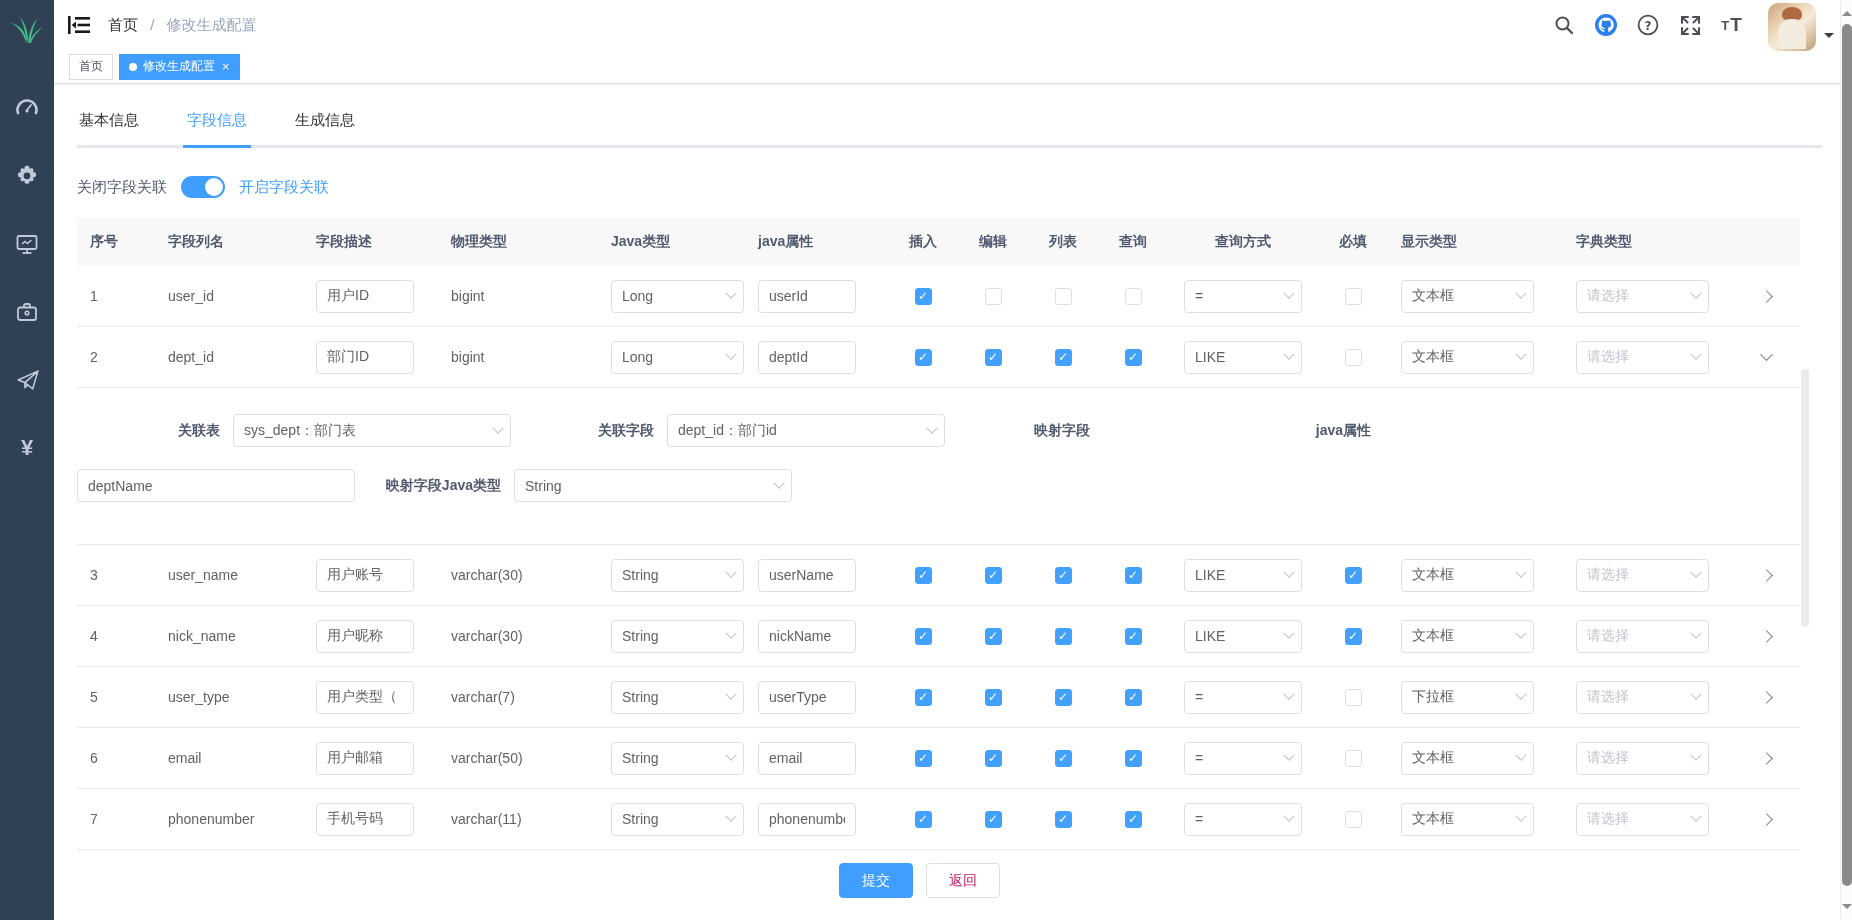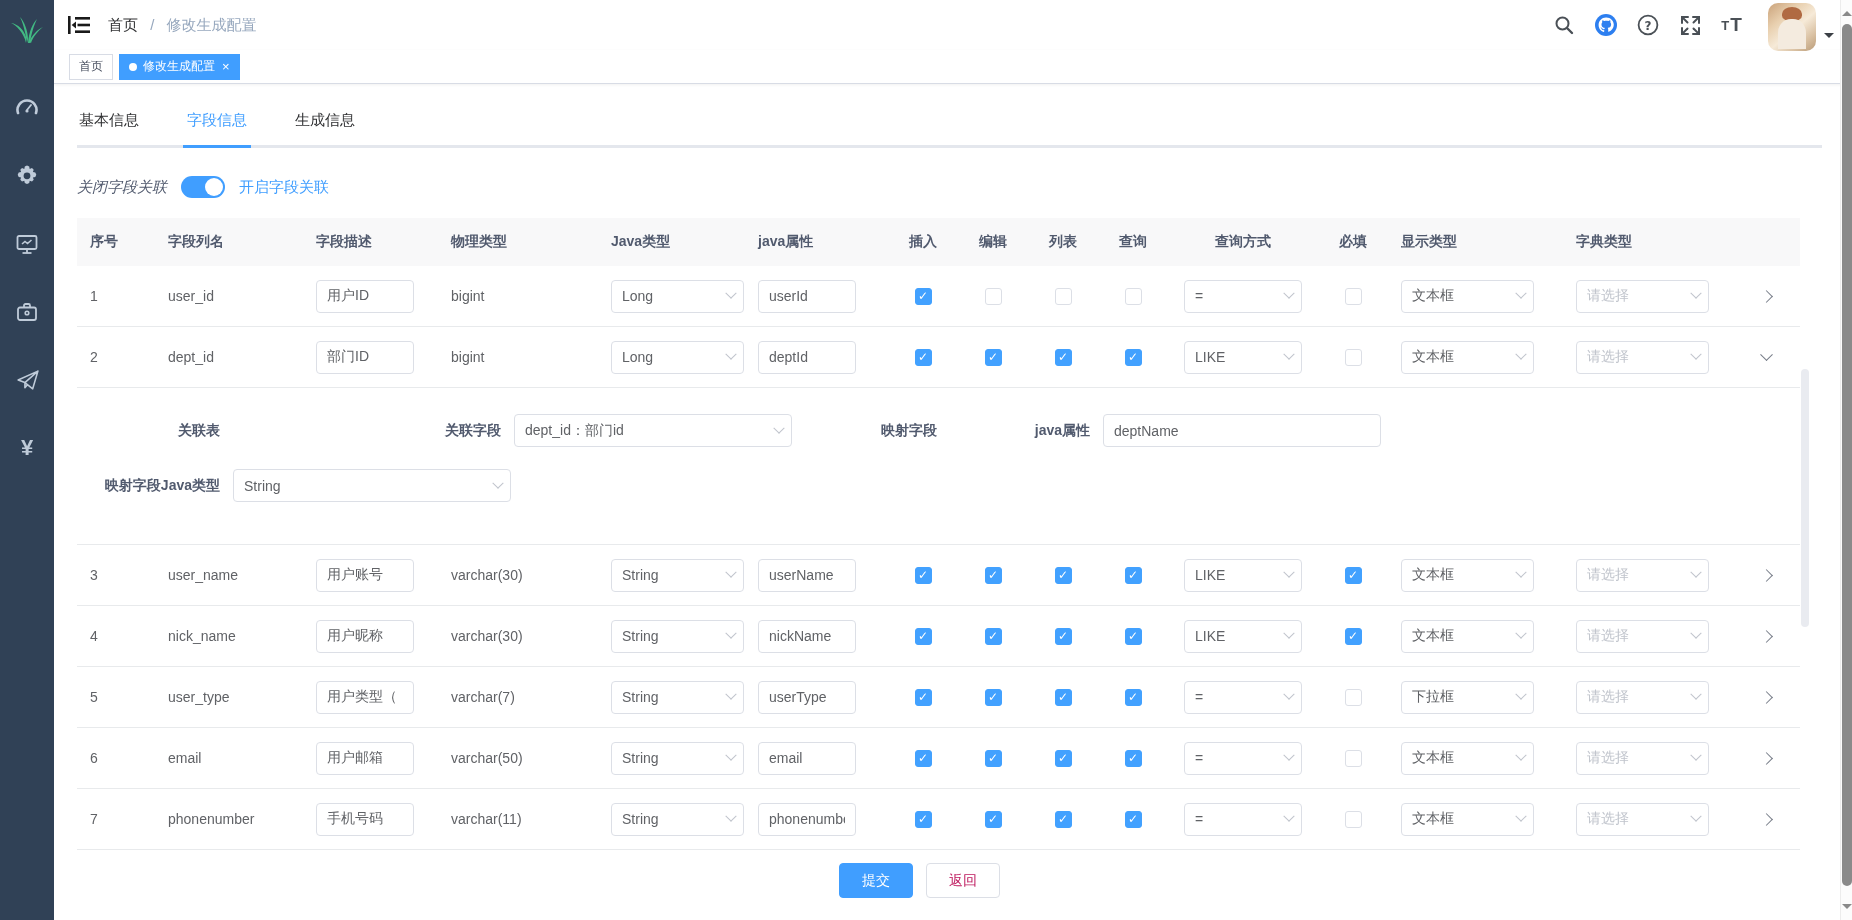"关闭字段关联" .toggle-label-off { font-style: italic -> none }
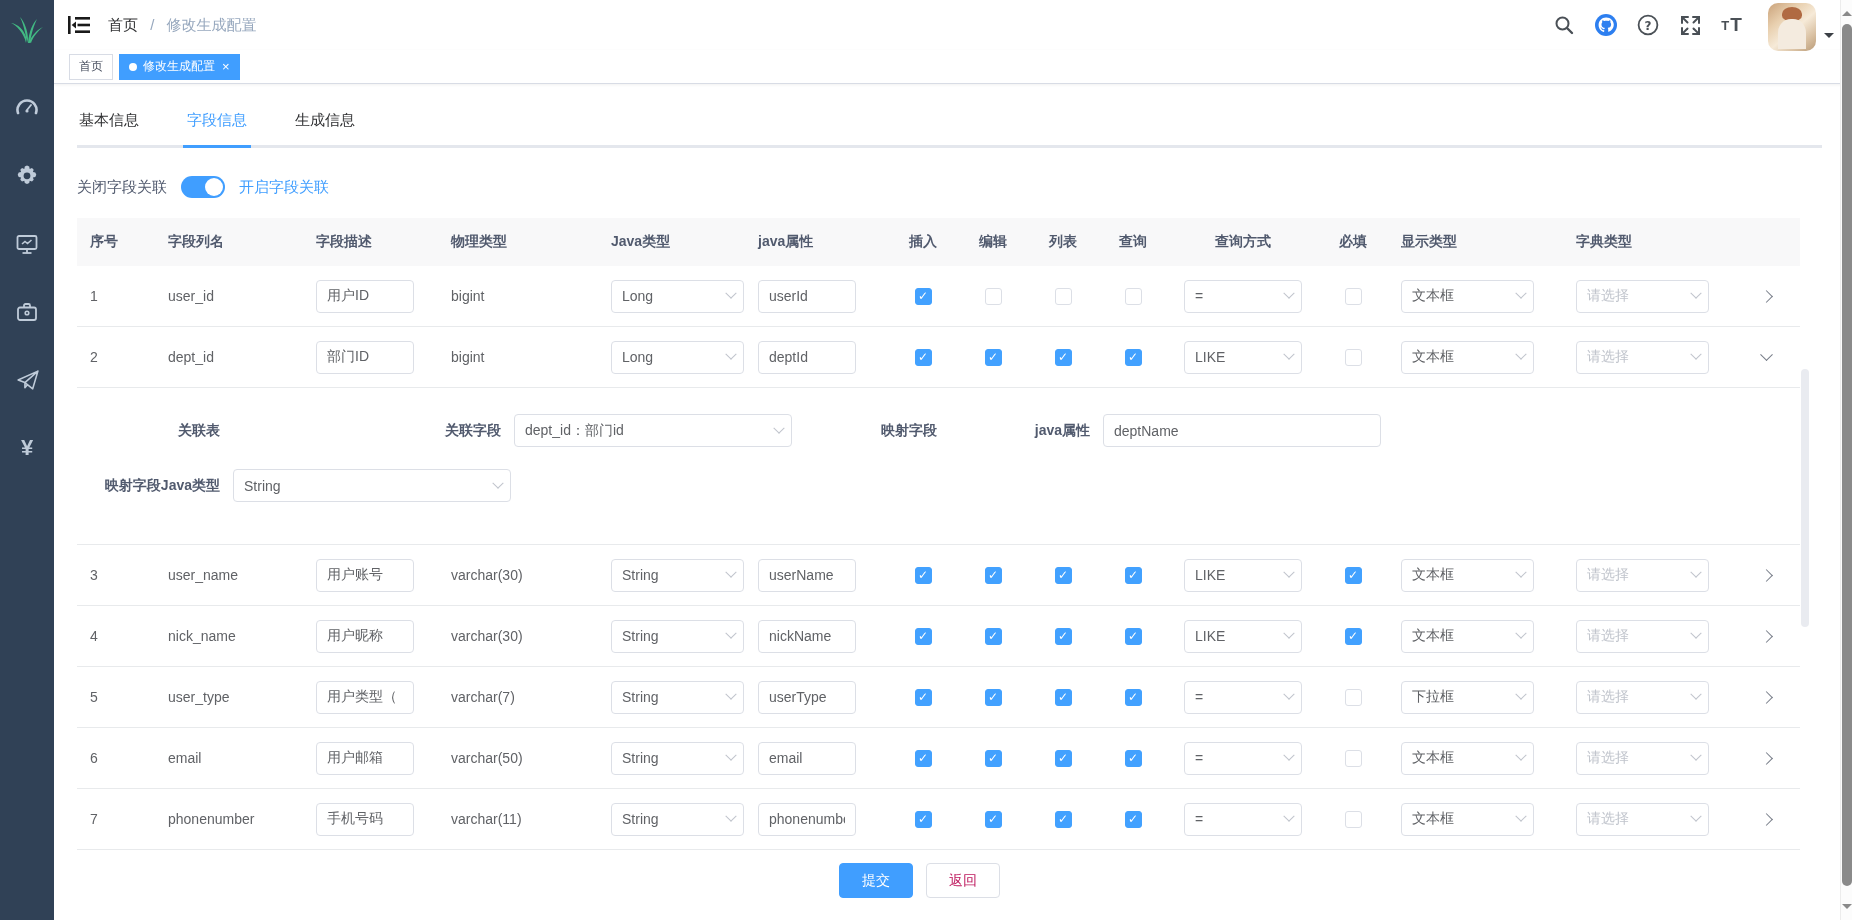"sys_dept：部门表" div.ep-ctrl { html: none -> <div> <span> <span>sys_dept：部门表</span> <span></span> </span> </div> }
